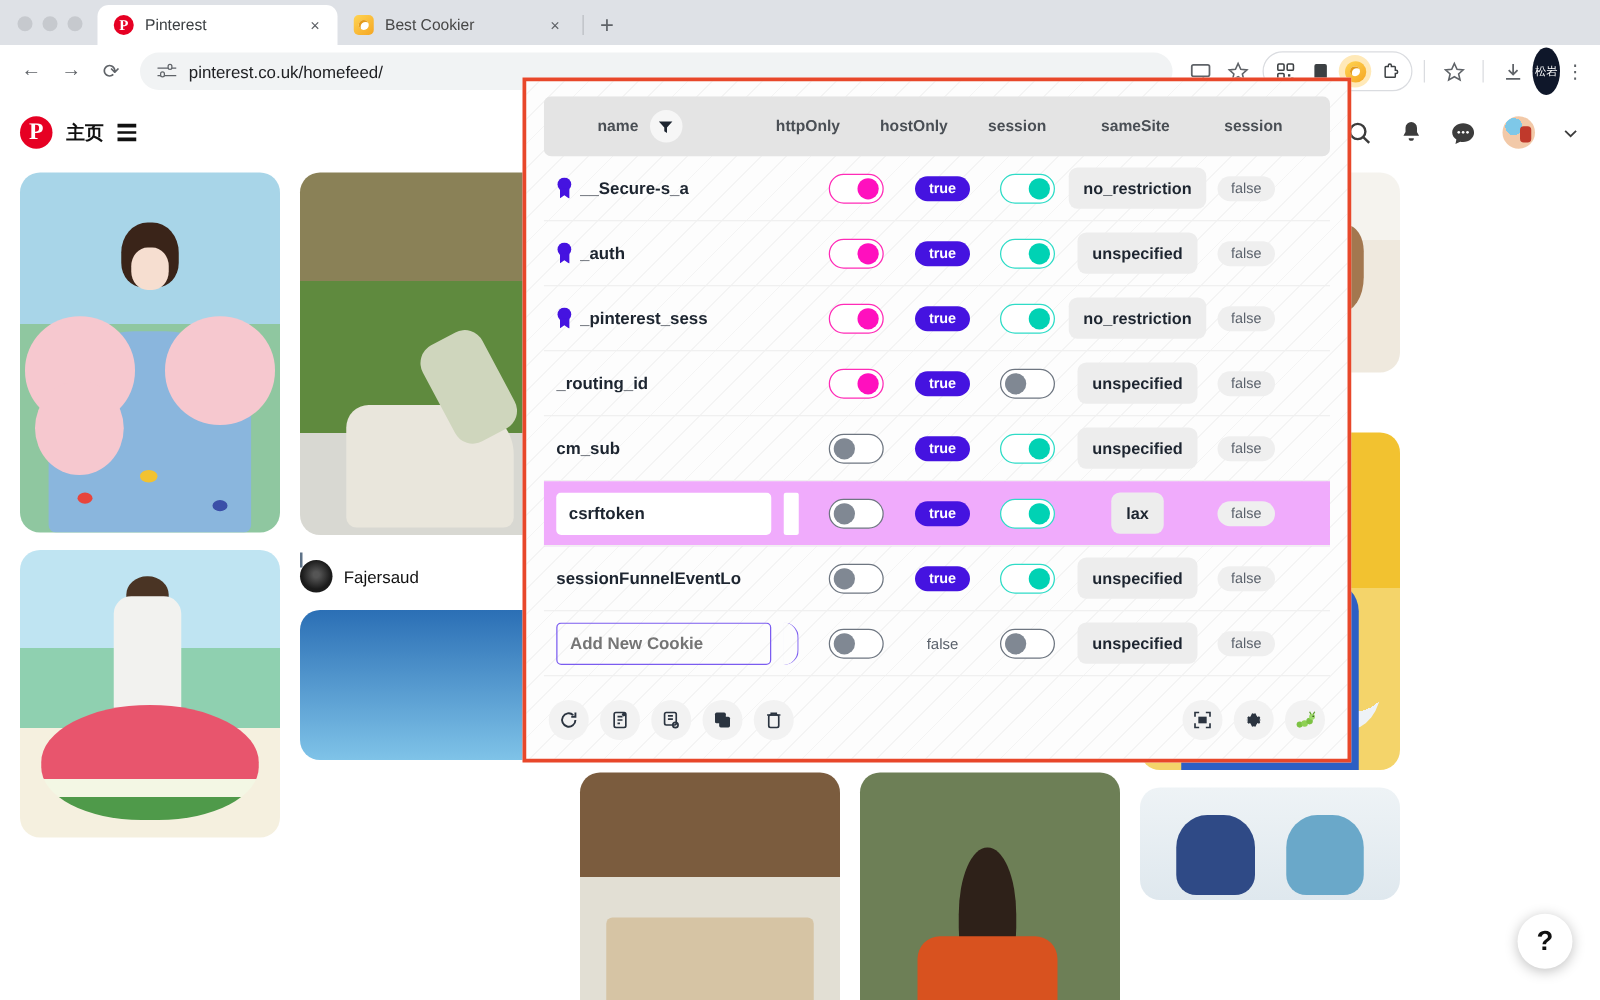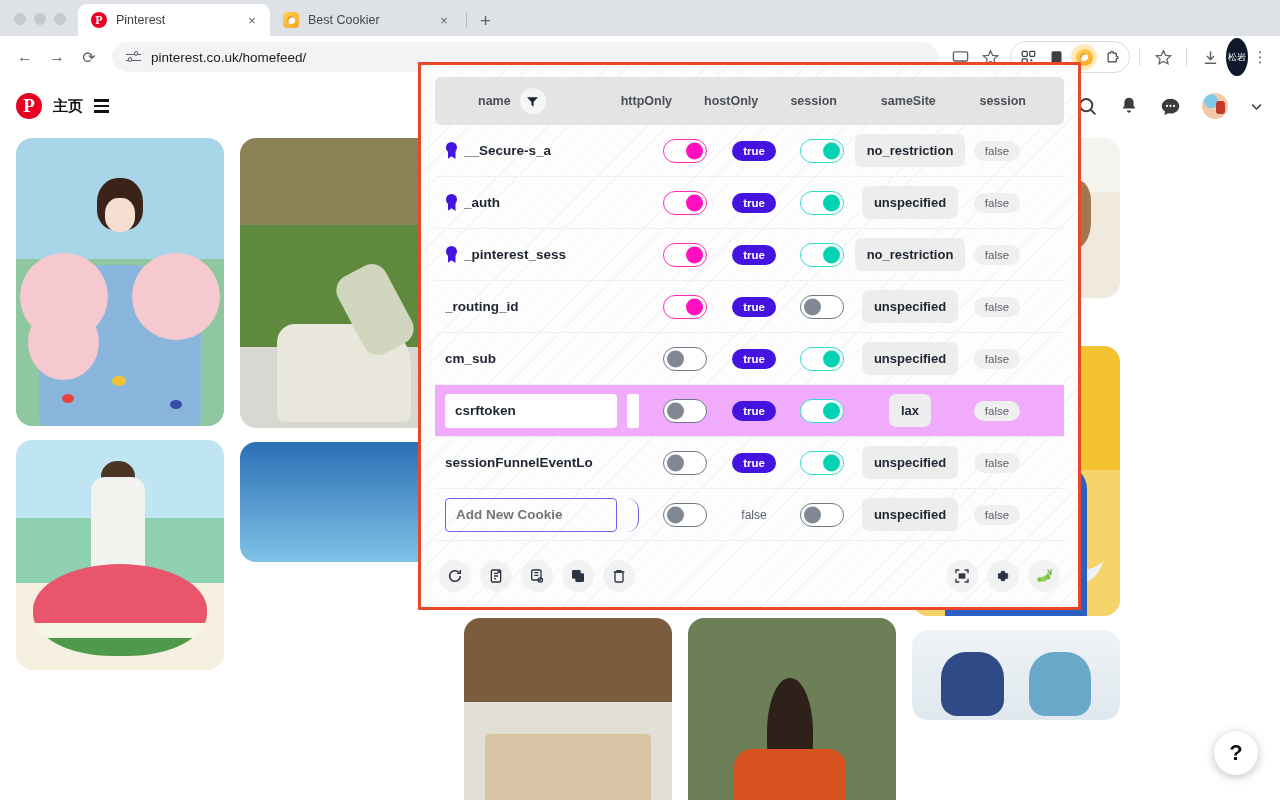"Fajersaud" div { html: none -> <div> <span></span> <div> <span></span> <span>Fajersaud</span> </div> </div> }
